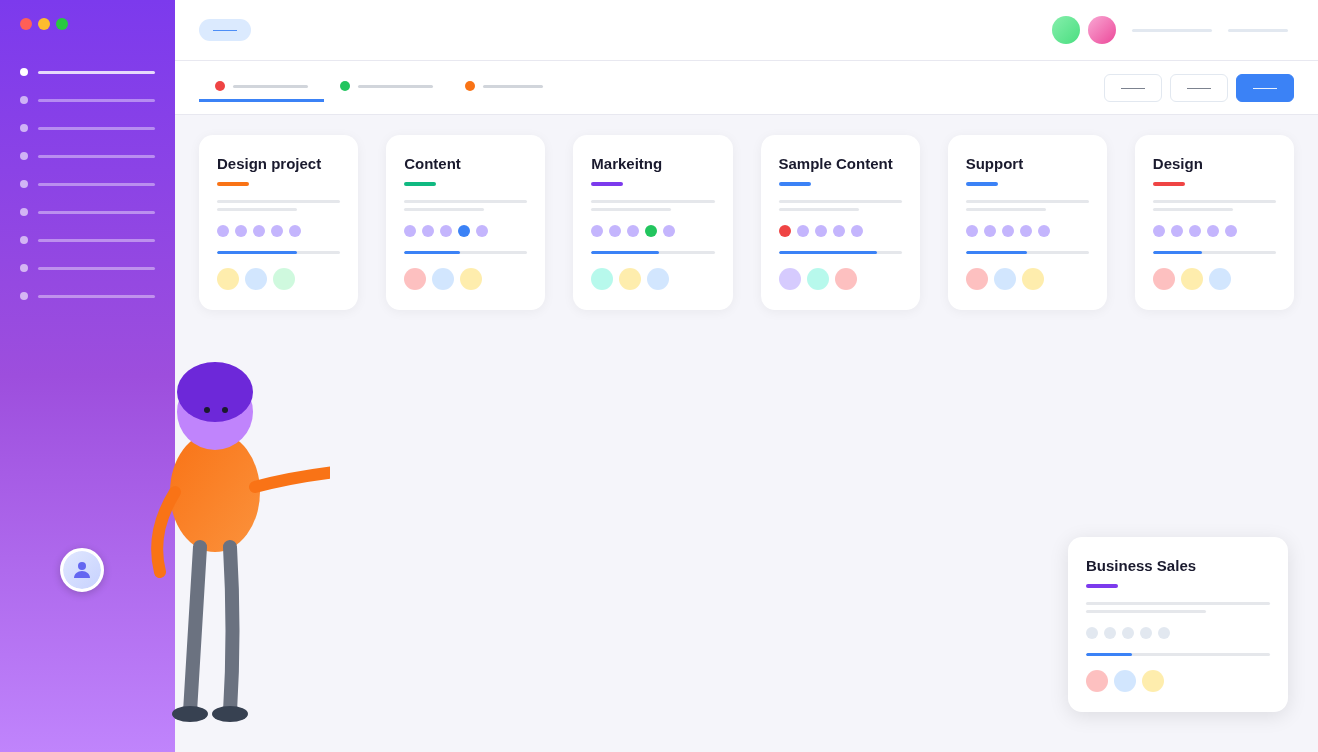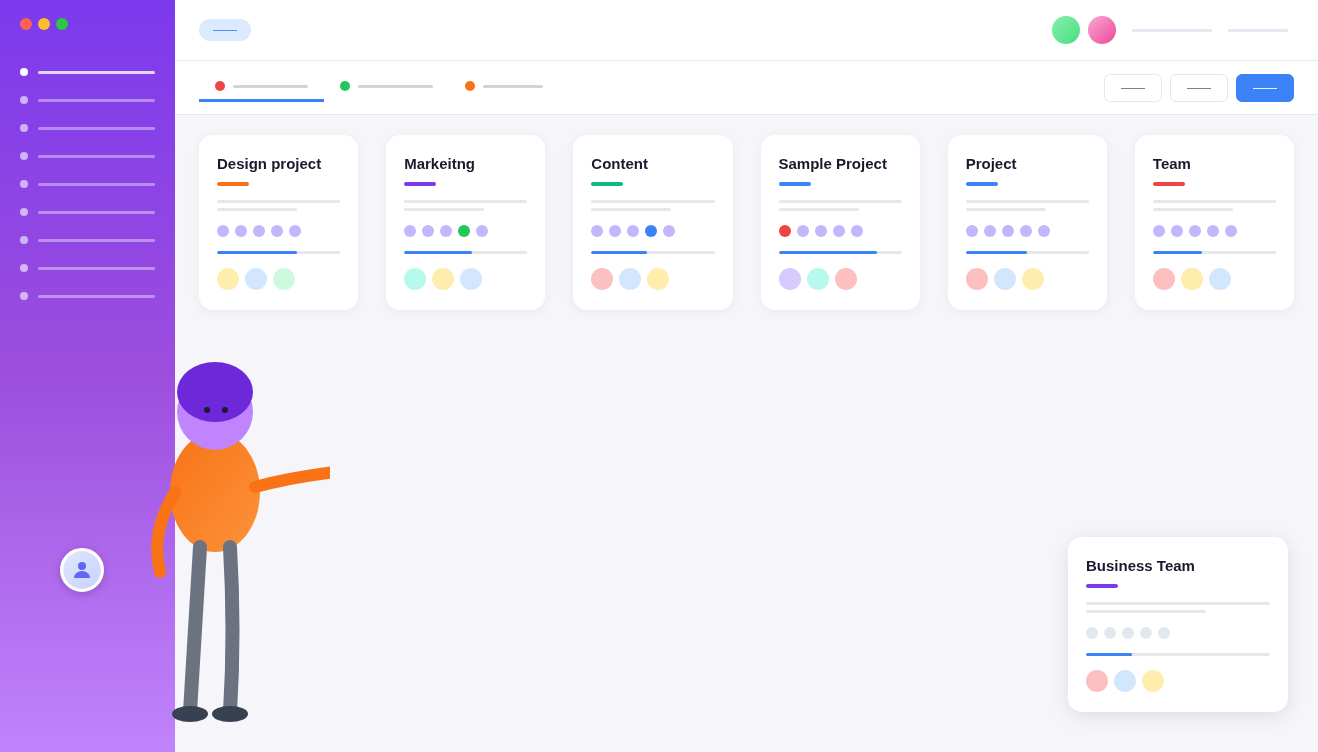"Markeitng" div.project-card { order: before "Content" -> after "Content" }
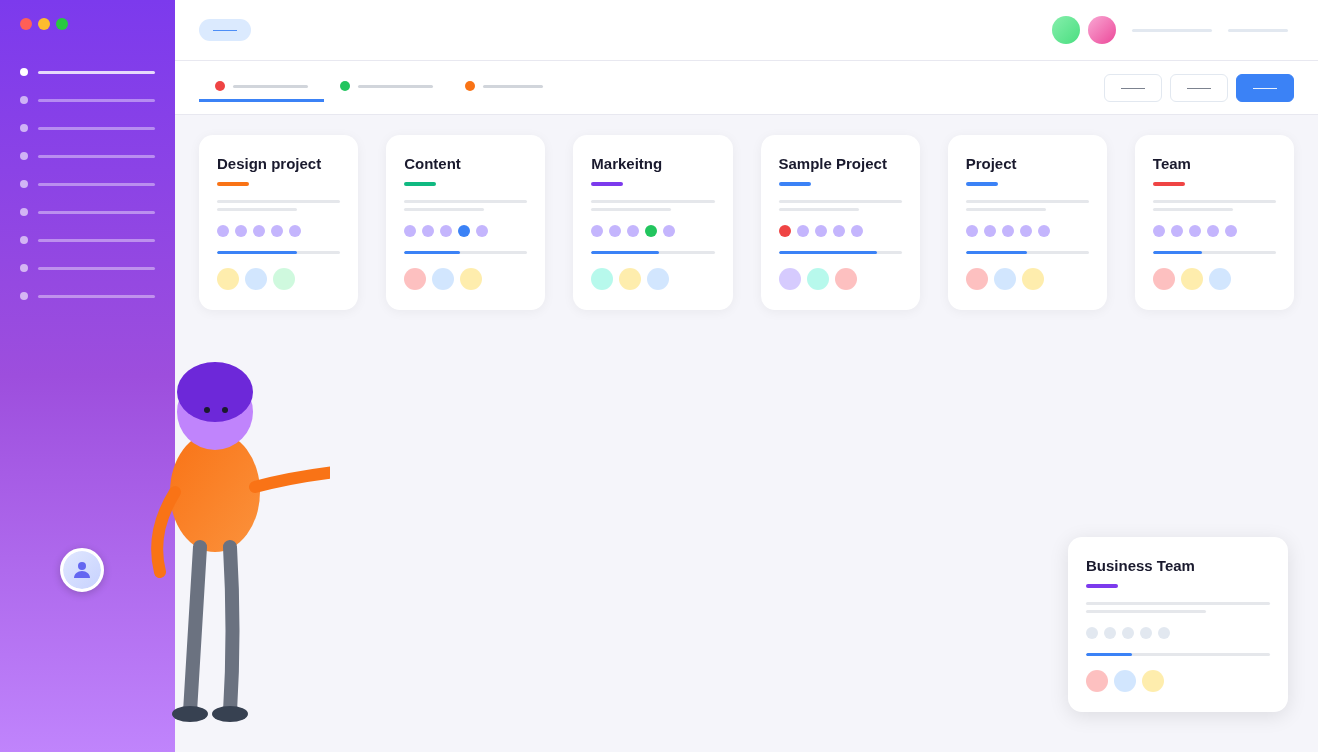"Sample Project" div.card-title { text: Project -> Content }
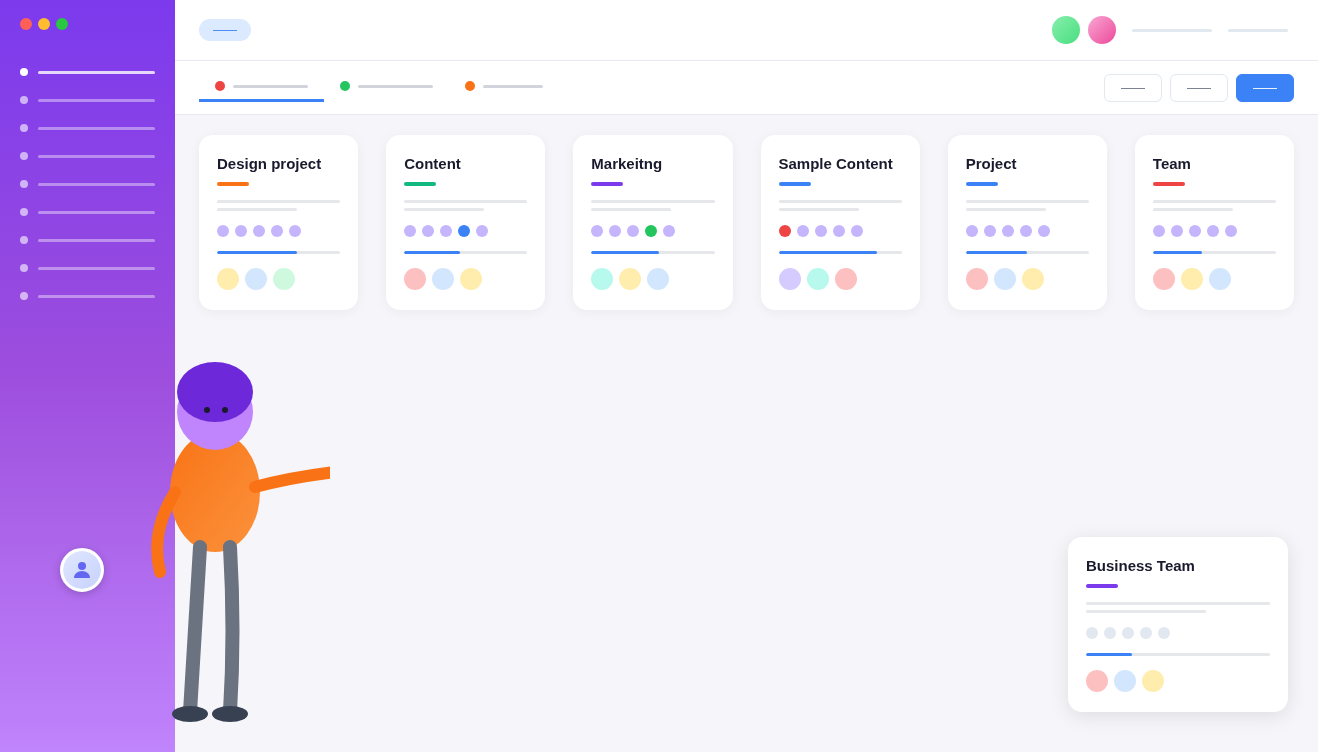"Project" div.card-title { text: Project -> Support }
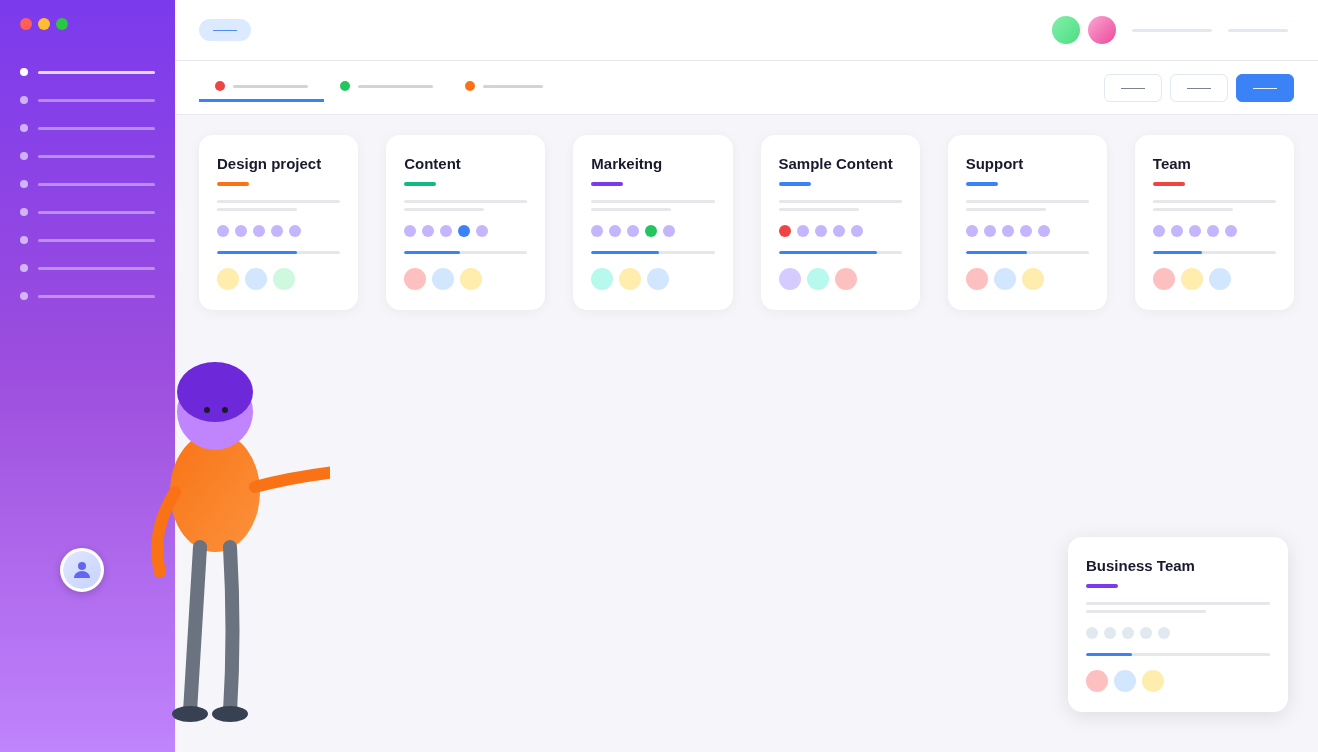"Team" div.card-title { text: Team -> Design }
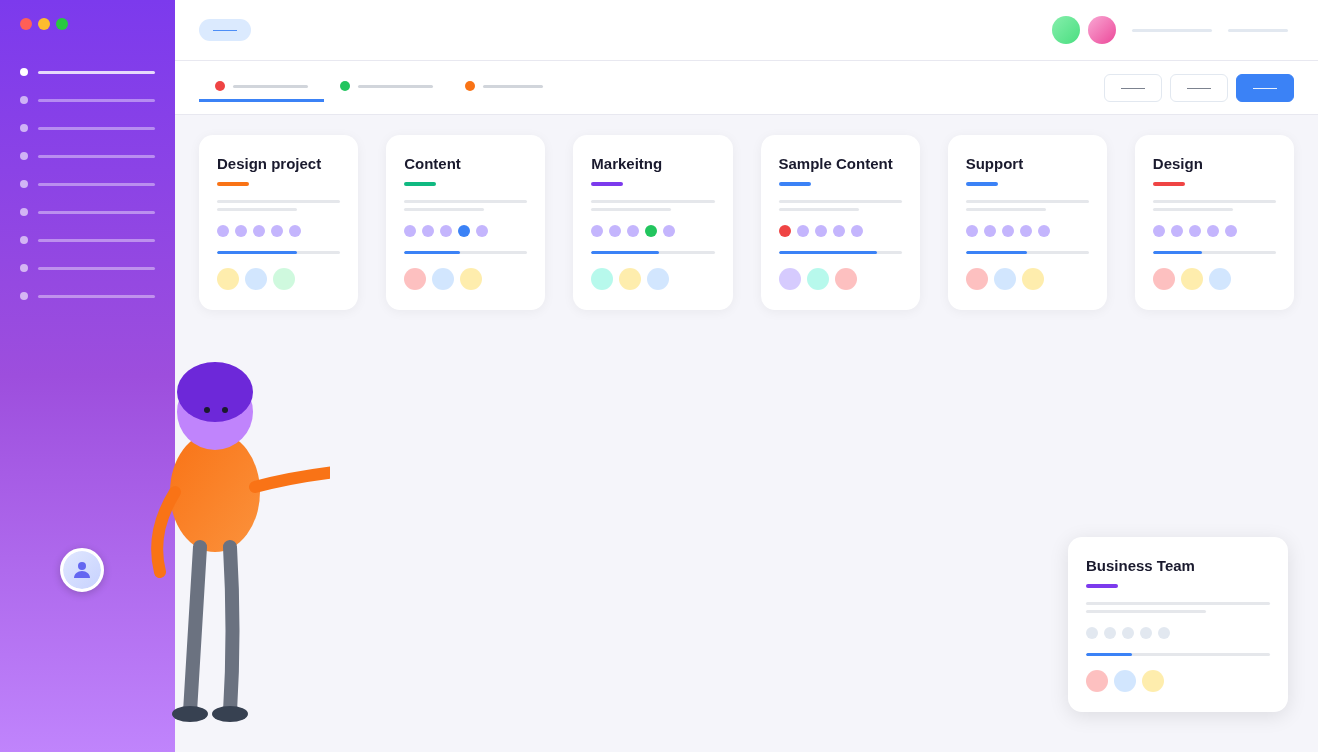"Business Team" div.card-title { text: Team -> Sales }
